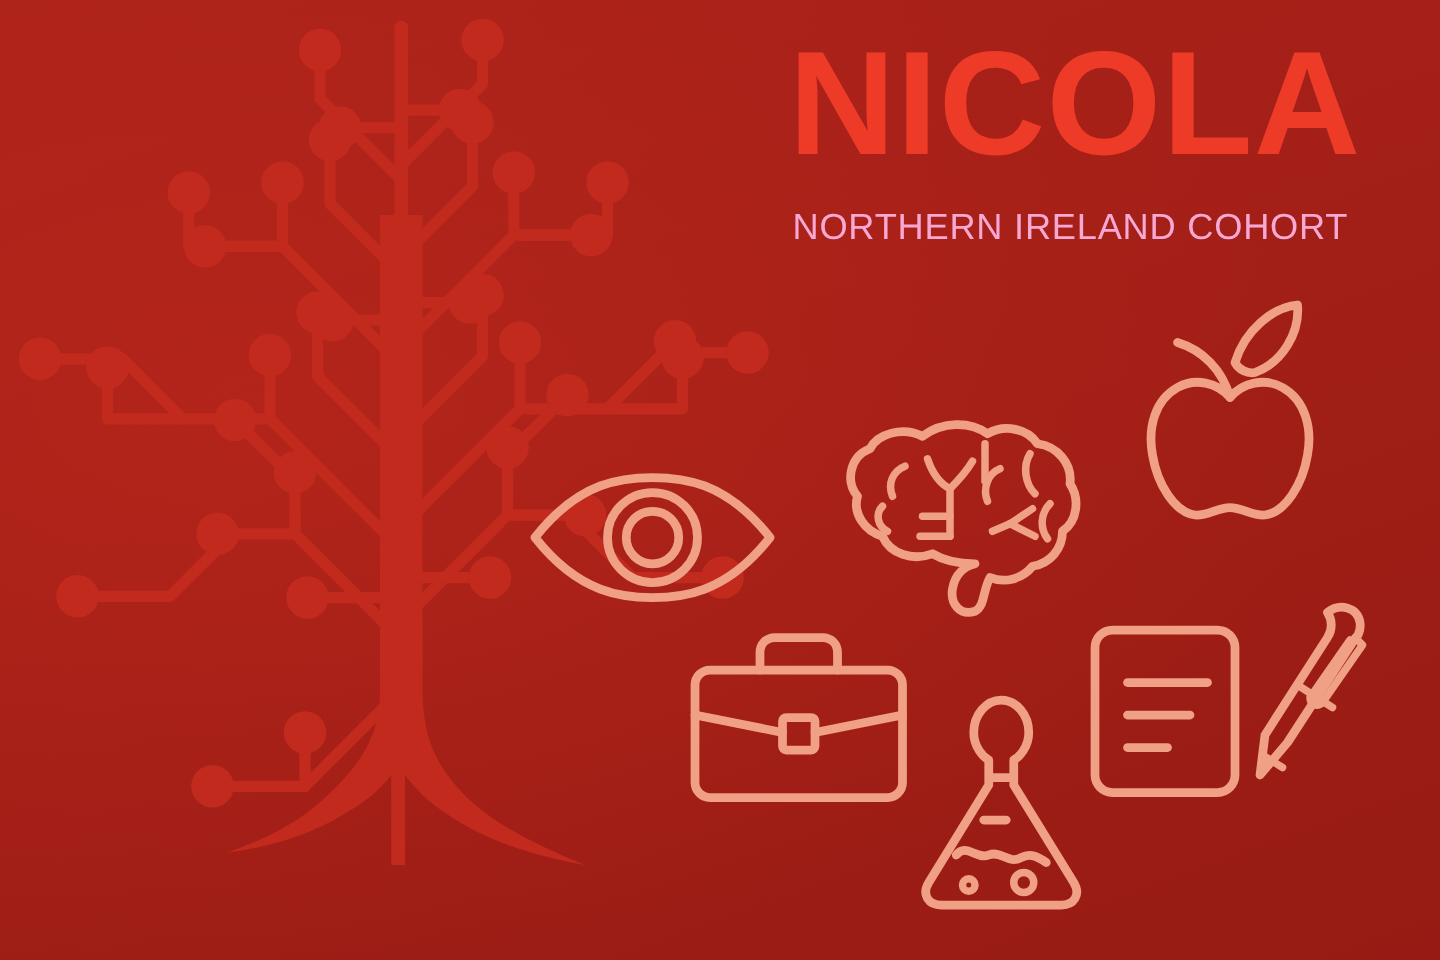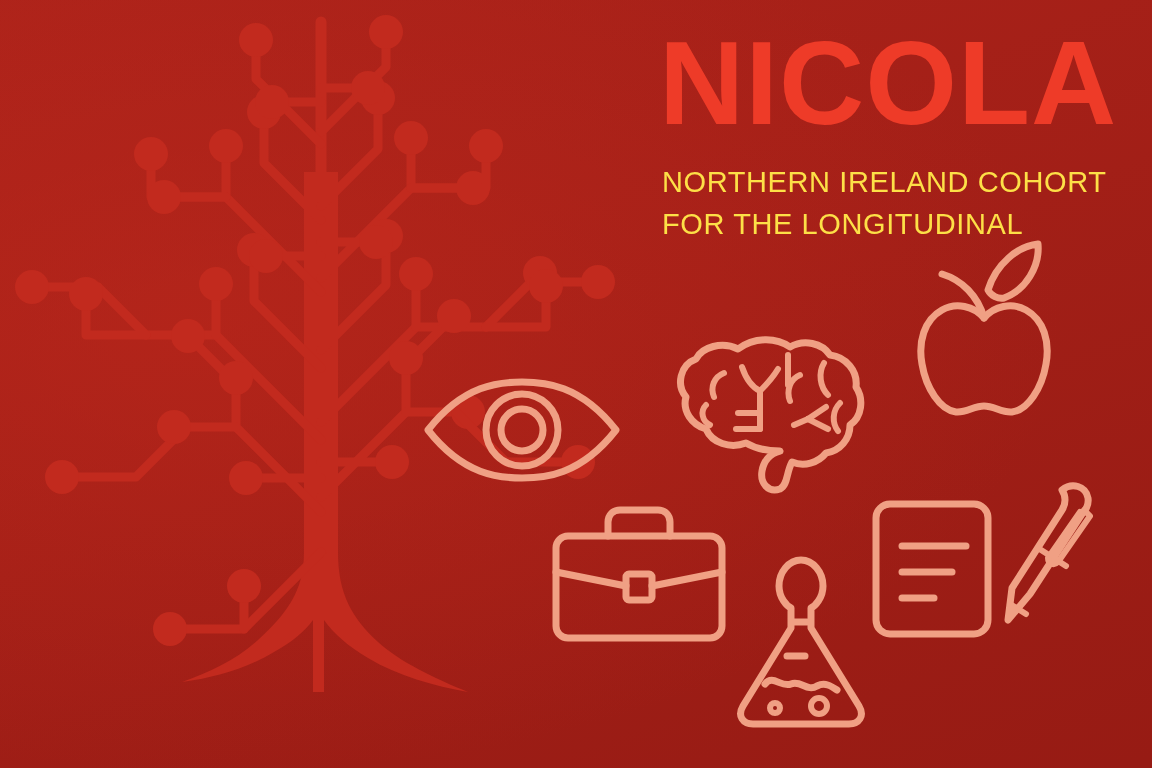"NICOLA" #text-block { left: 659px -> 631px }
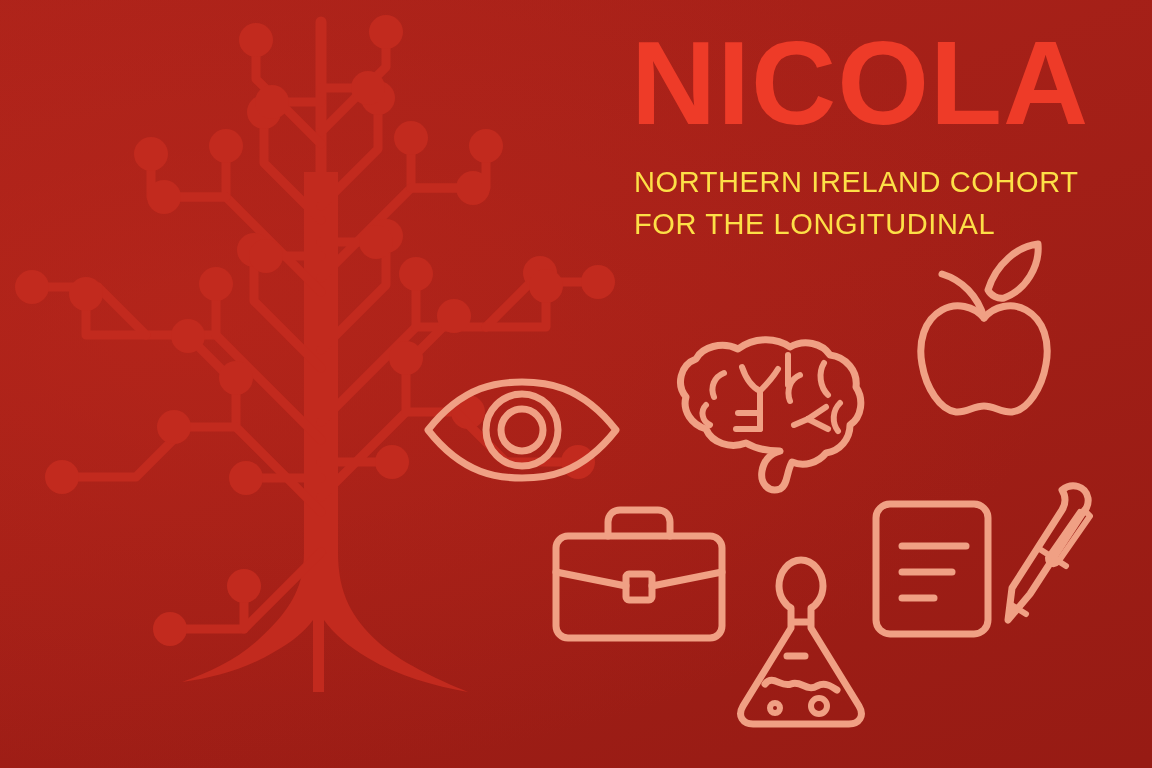"NORTHERN IRELAND COHORT" .subtitle-line { color: #fde047 -> #f9a8d4 }
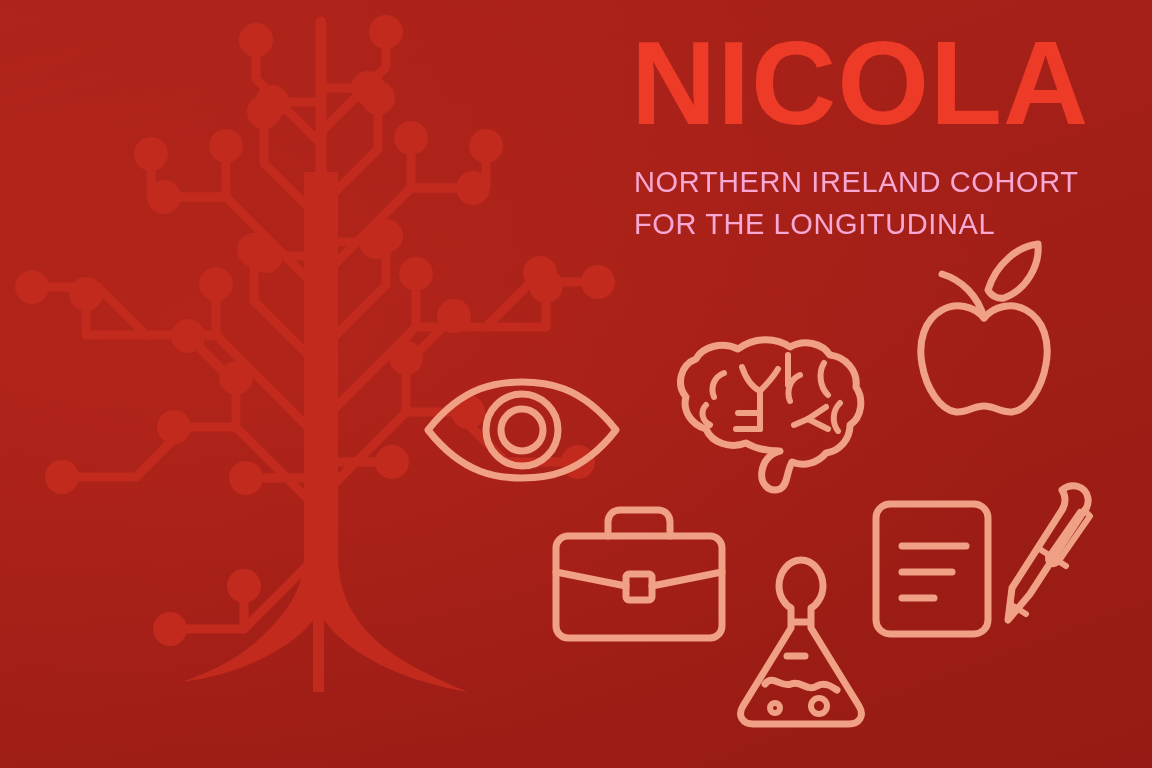"FOR THE LONGITUDINAL" div.subtitle-line { html: <div>FOR THE LONGITUDINAL</div> -> none }
